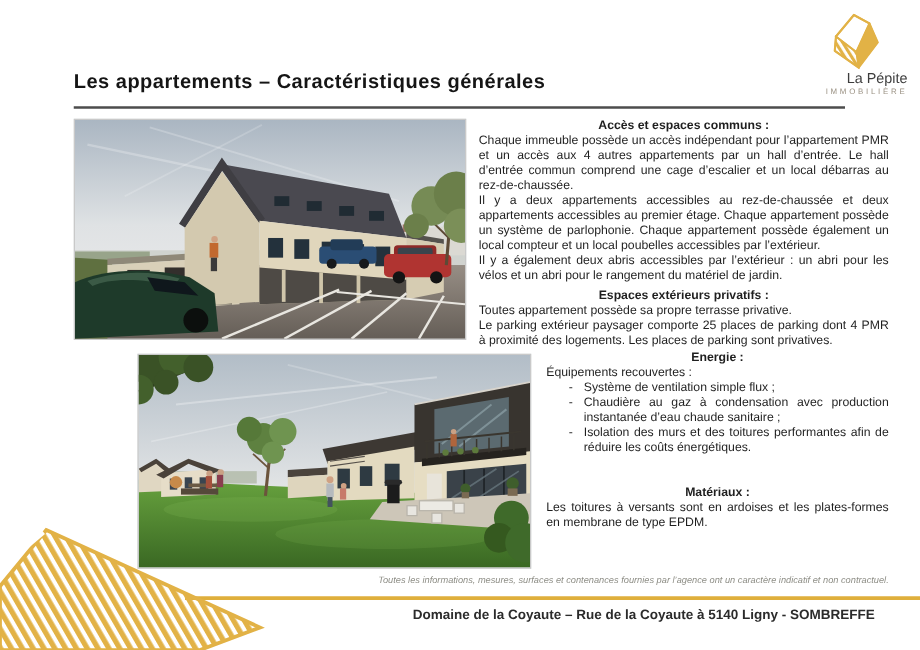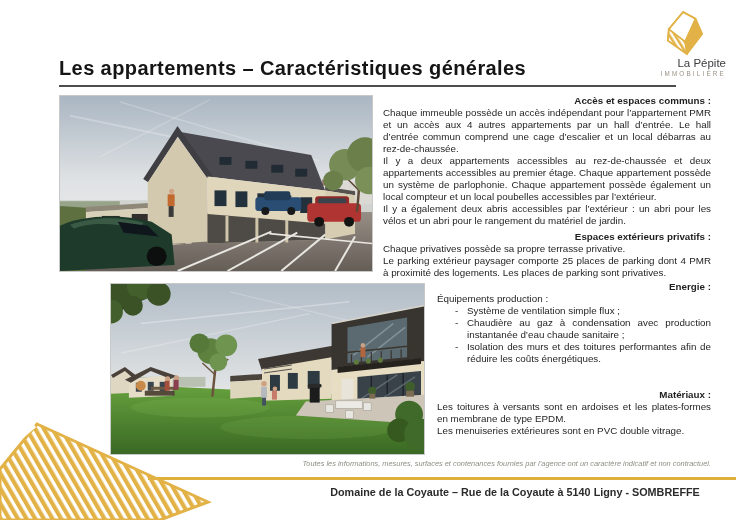"Les appartements – Caractéristiques" .page-title { font-size: 20px -> 16px }
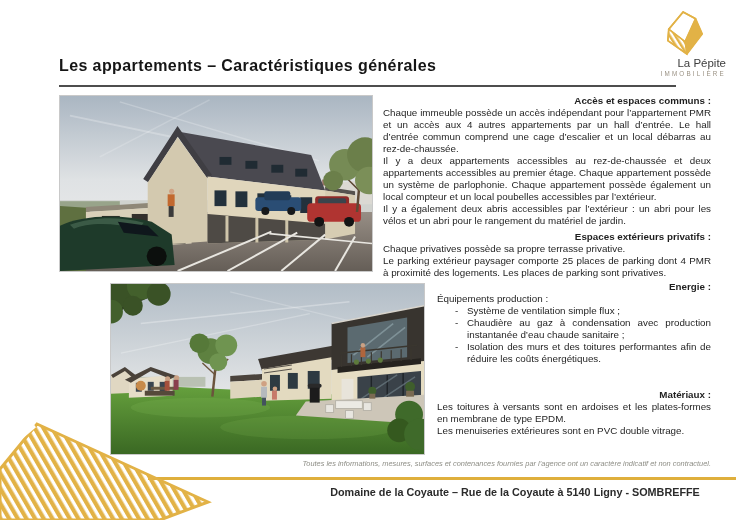"Accès et espaces communs :" .block h3 { text-align: right -> center }
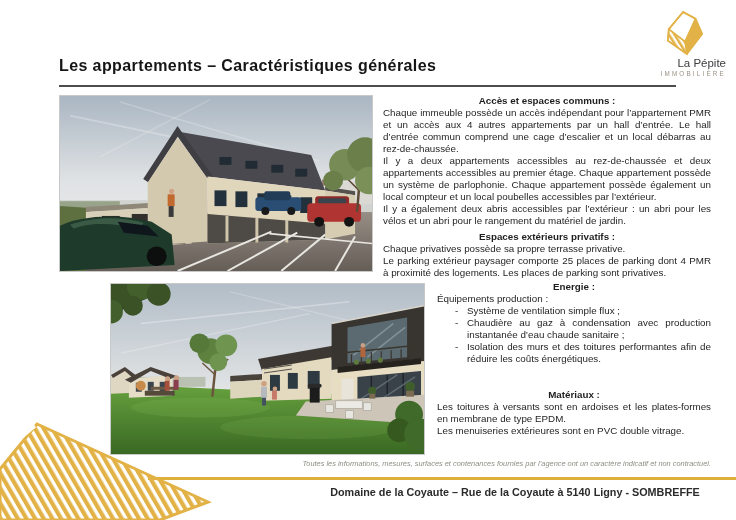"Chaque privatives possède sa propre" p { text: Chaque privatives -> Toutes appartement }
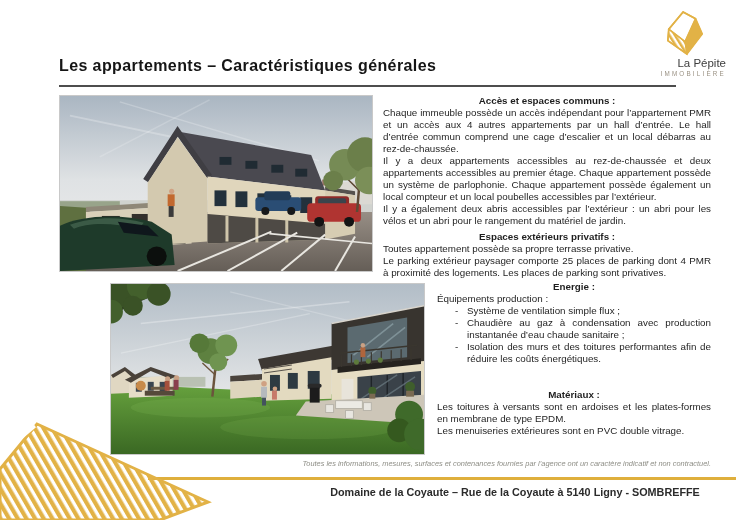"Équipements production :" p { text: production -> recouvertes }
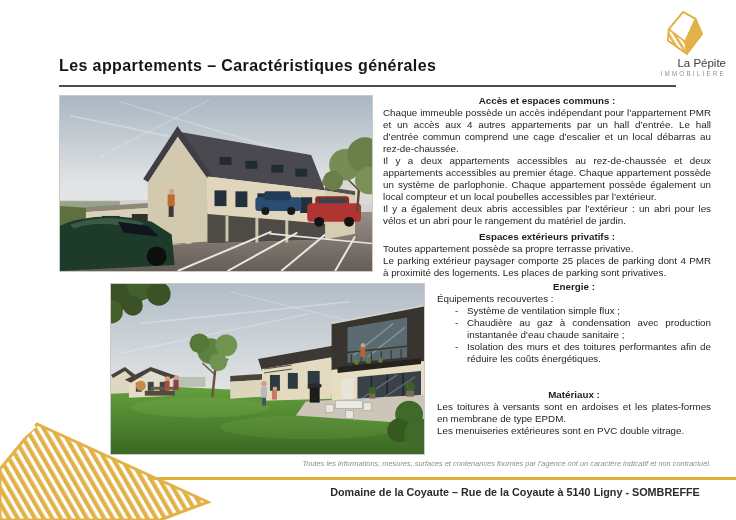"Les menuiseries extérieures sont en" p { html: <p>Les menuiseries extérieures sont en PVC double vitrage.</p> -> none }
